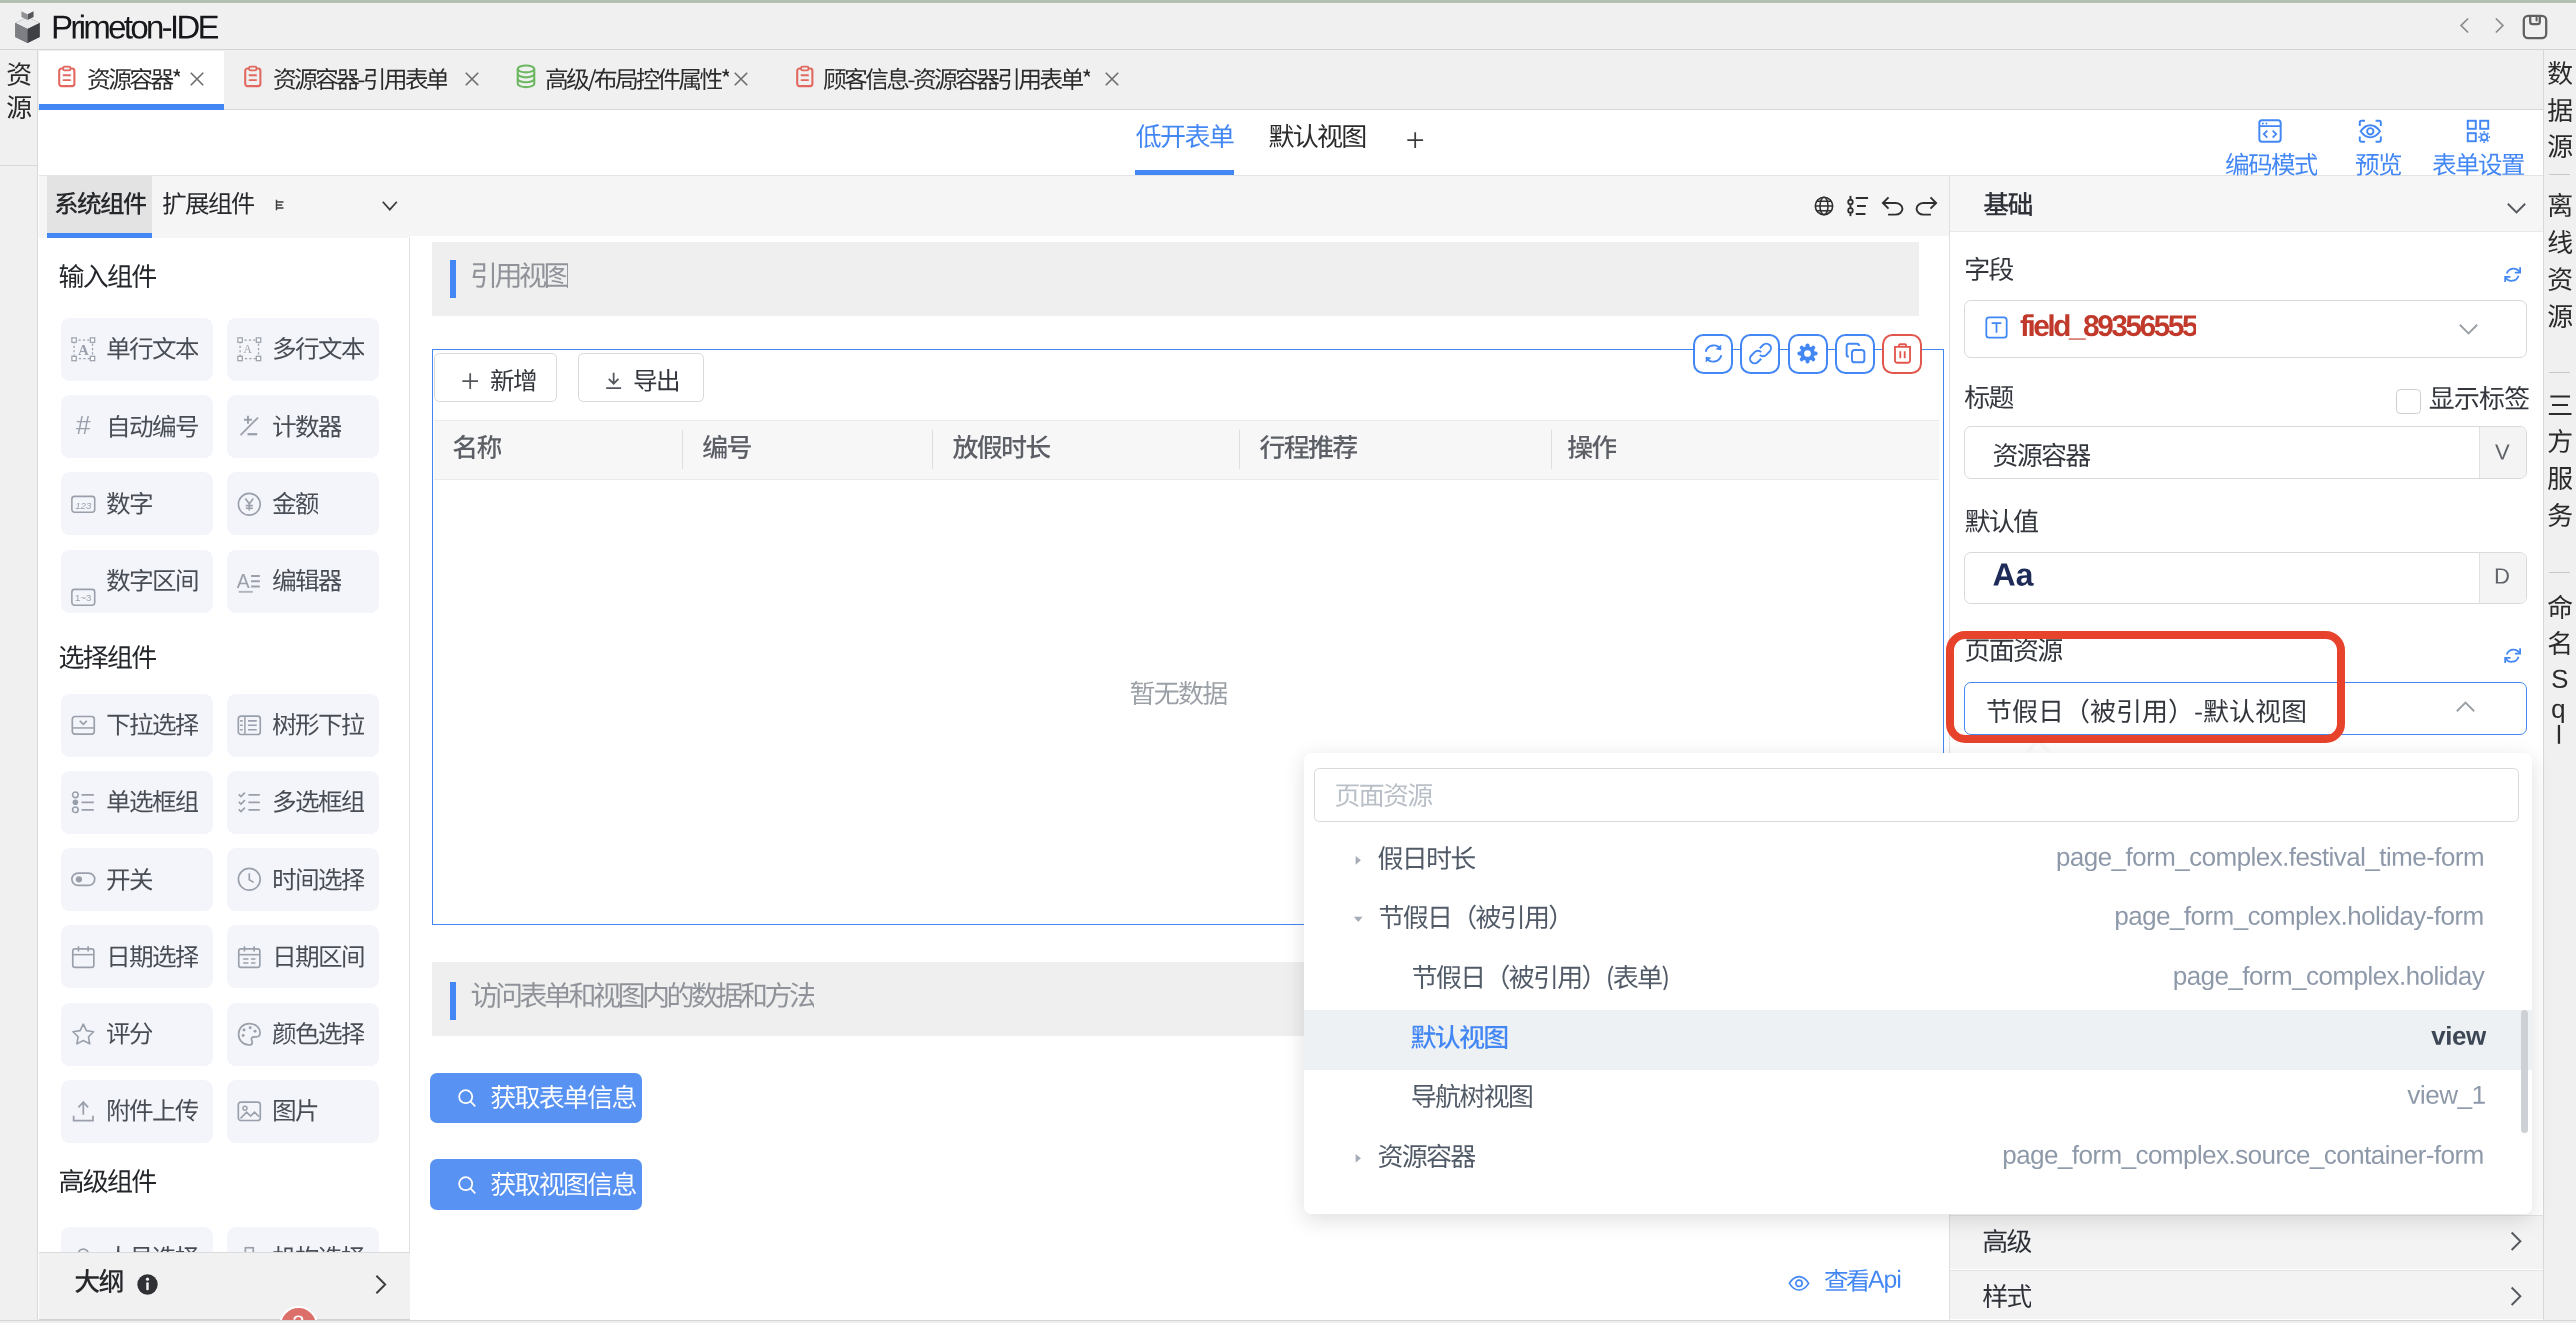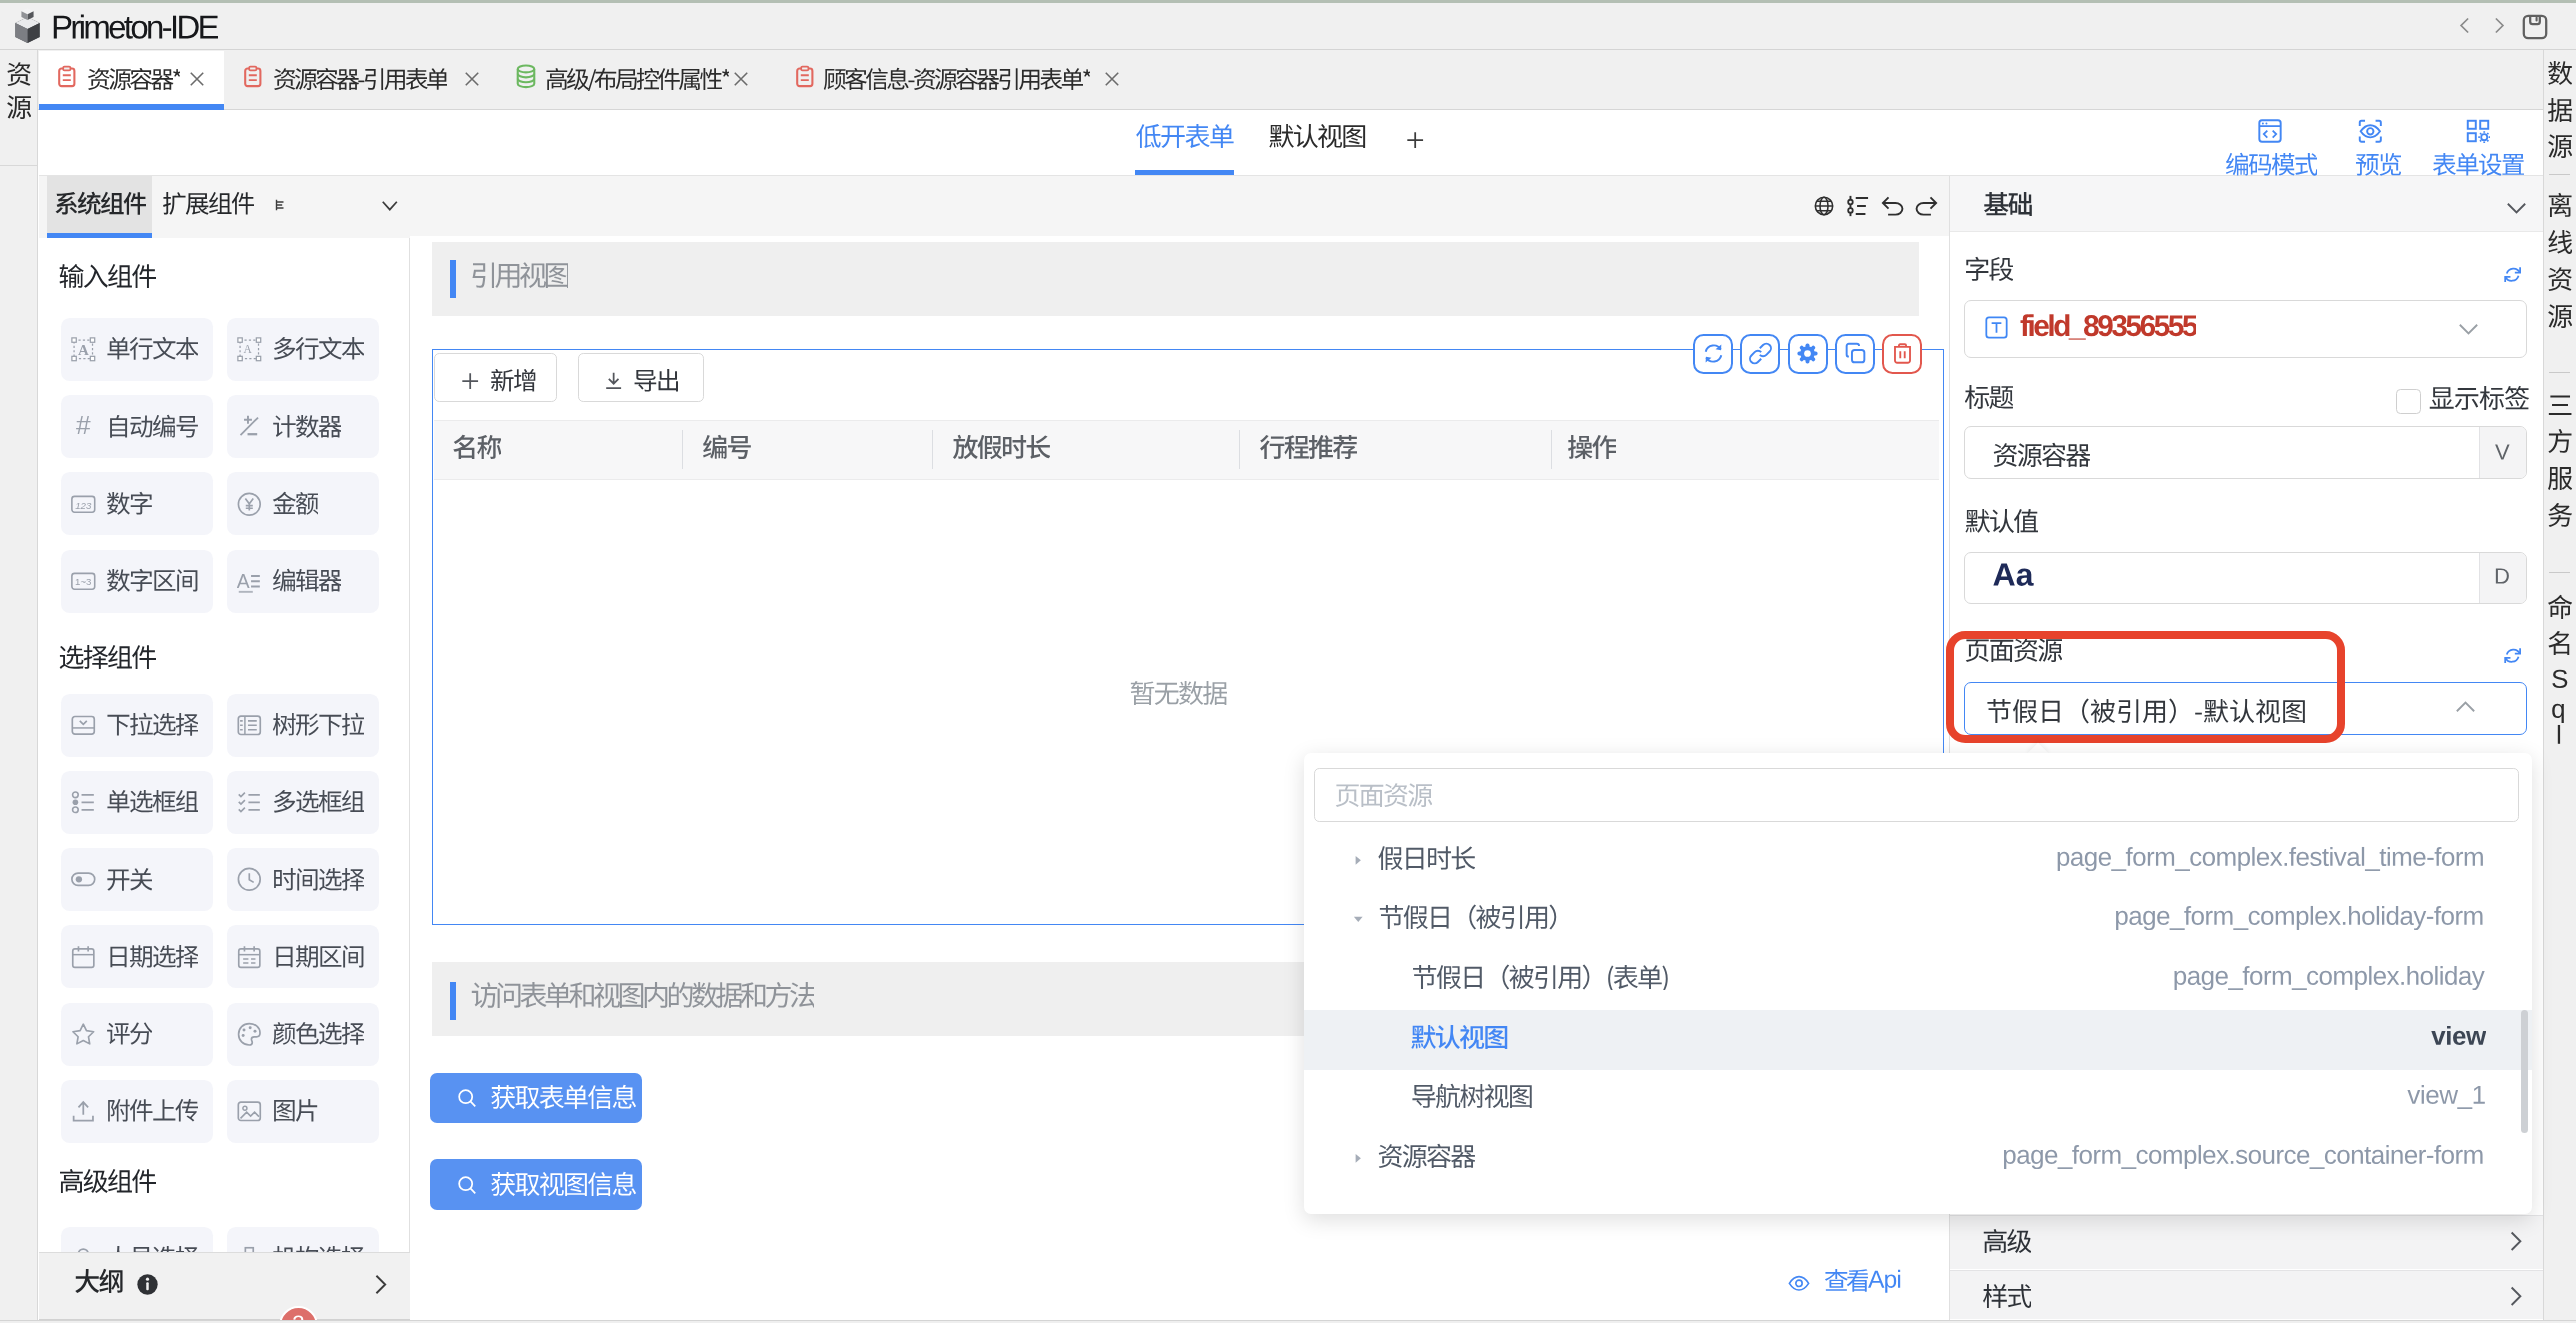"1~3" div { top: 569px -> 585px }
